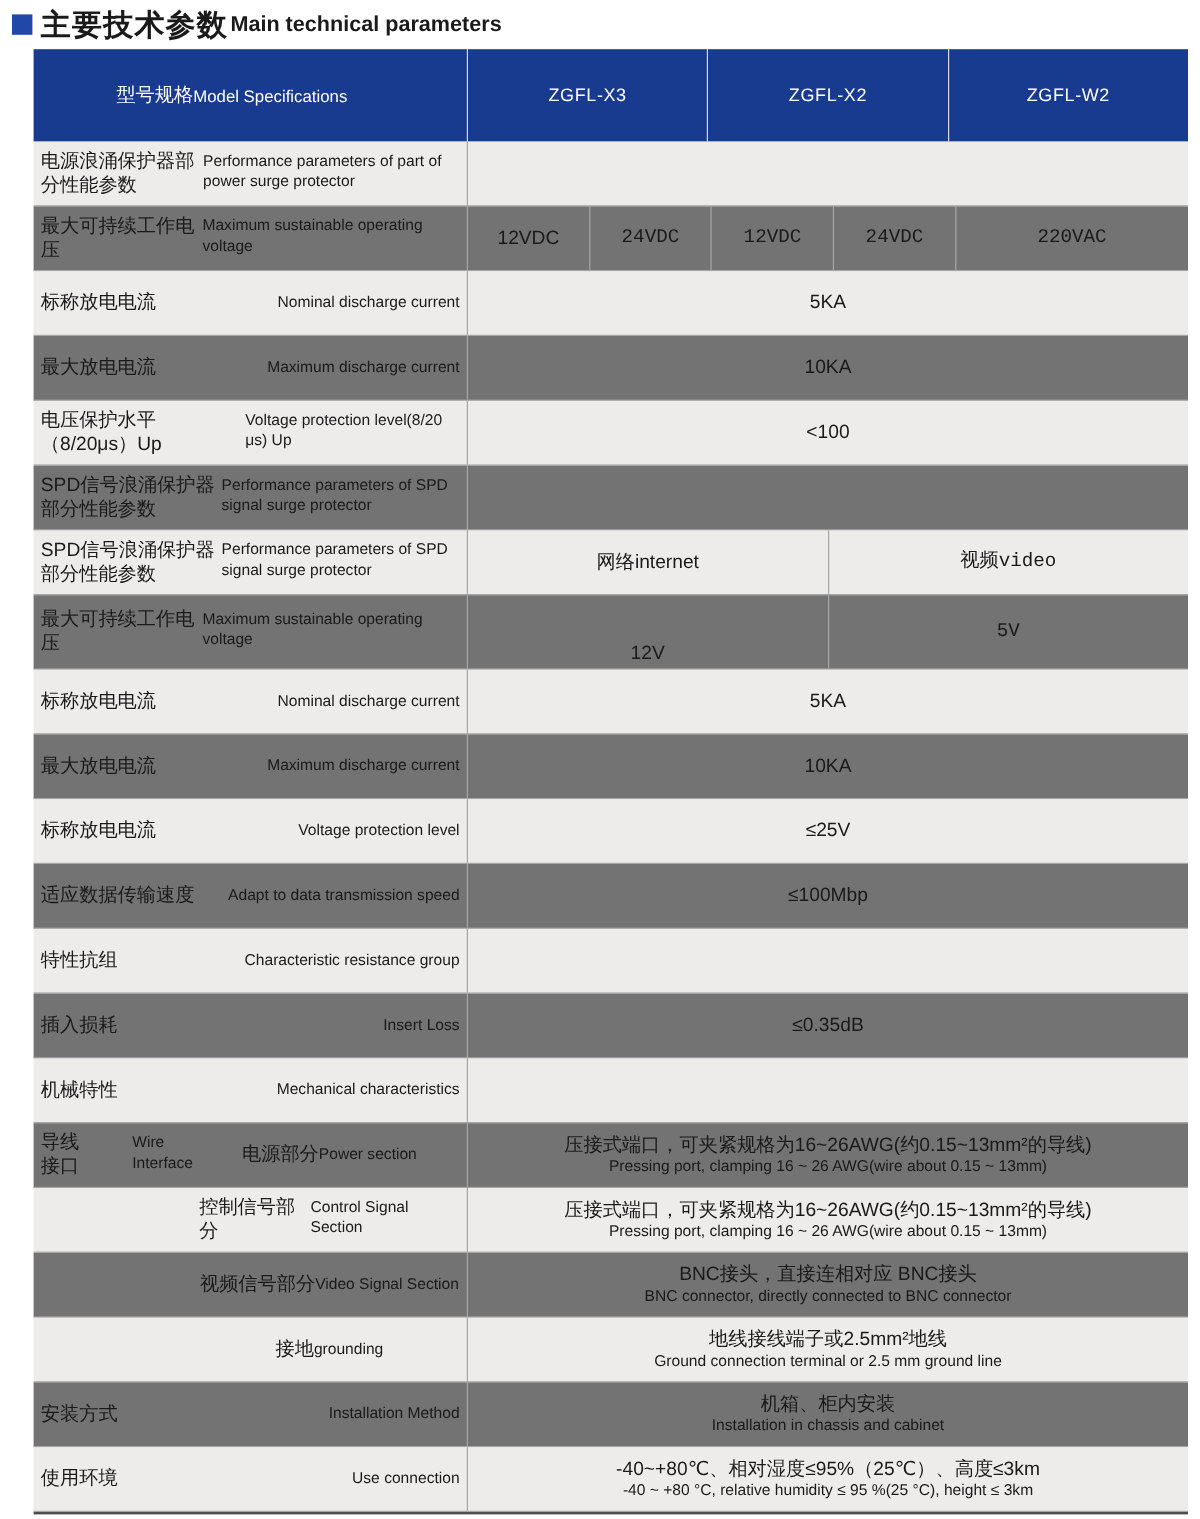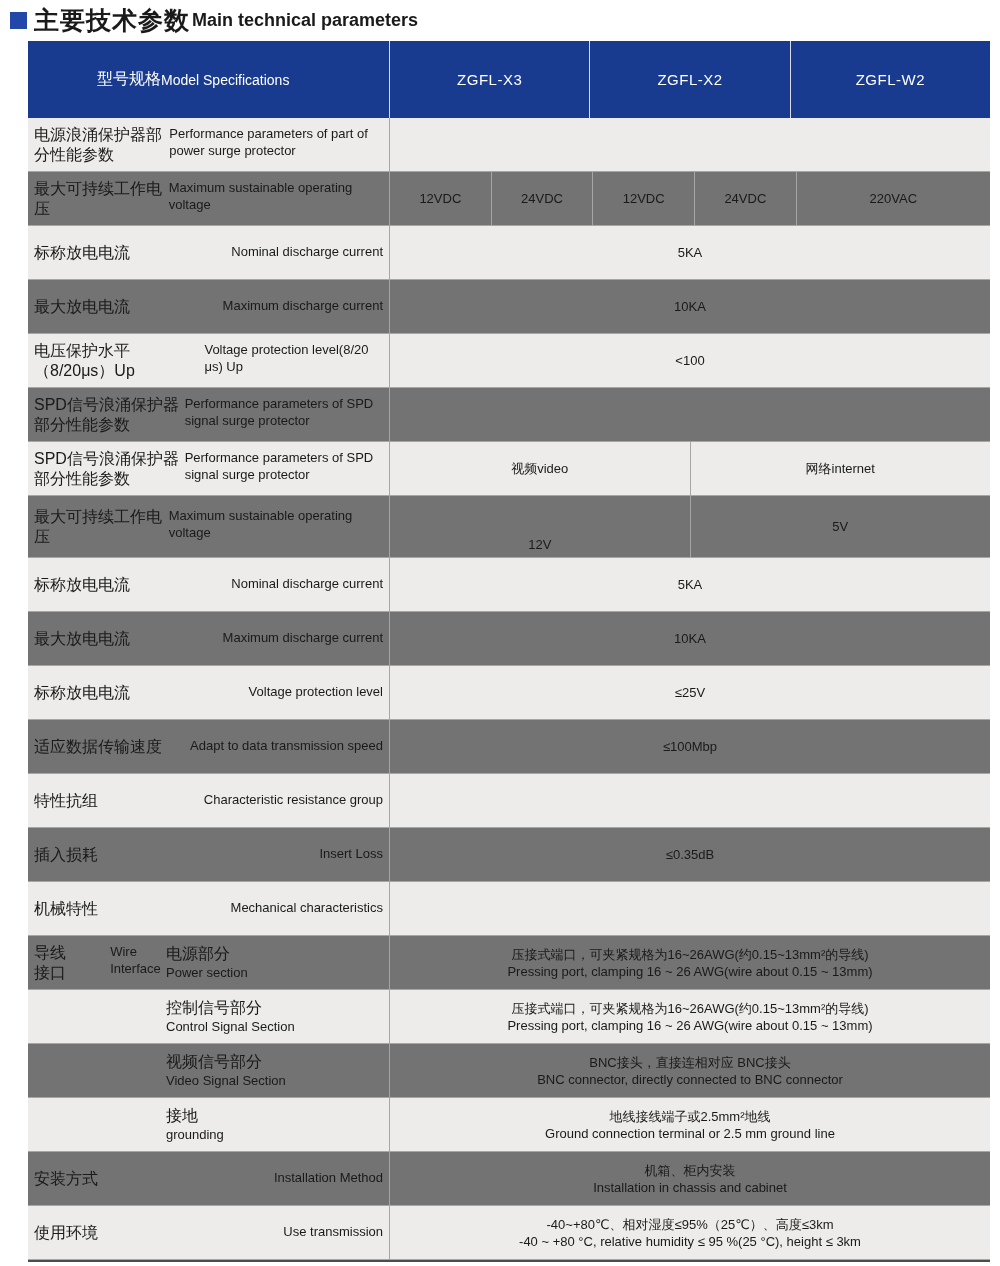"12VDC" .vcell .vzh { font-size: 13px -> 16px }
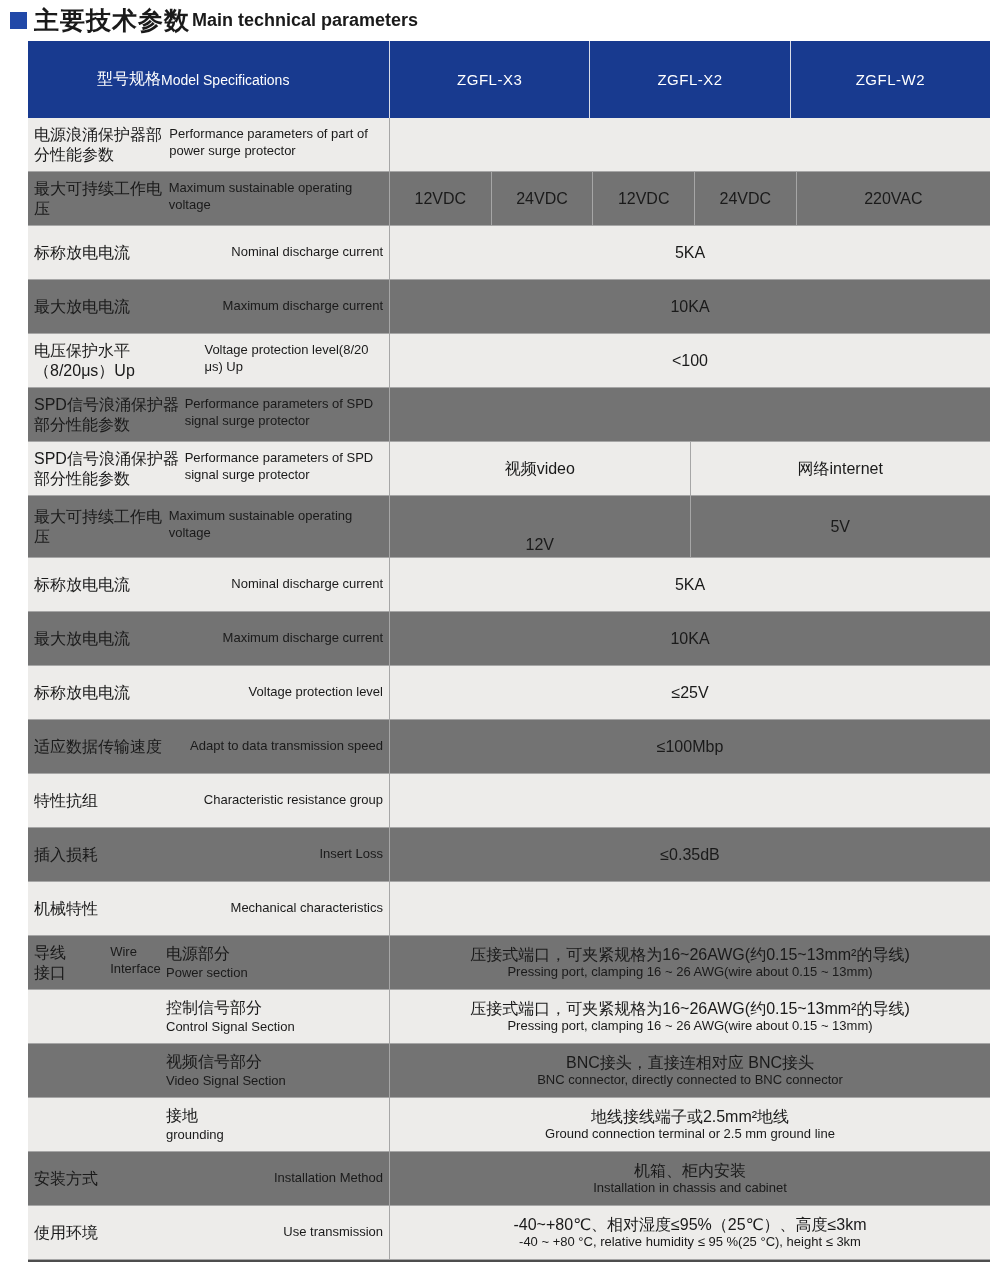"24VDC" .vcell + .vcell { font-family: none -> Liberation Mono, monospace }
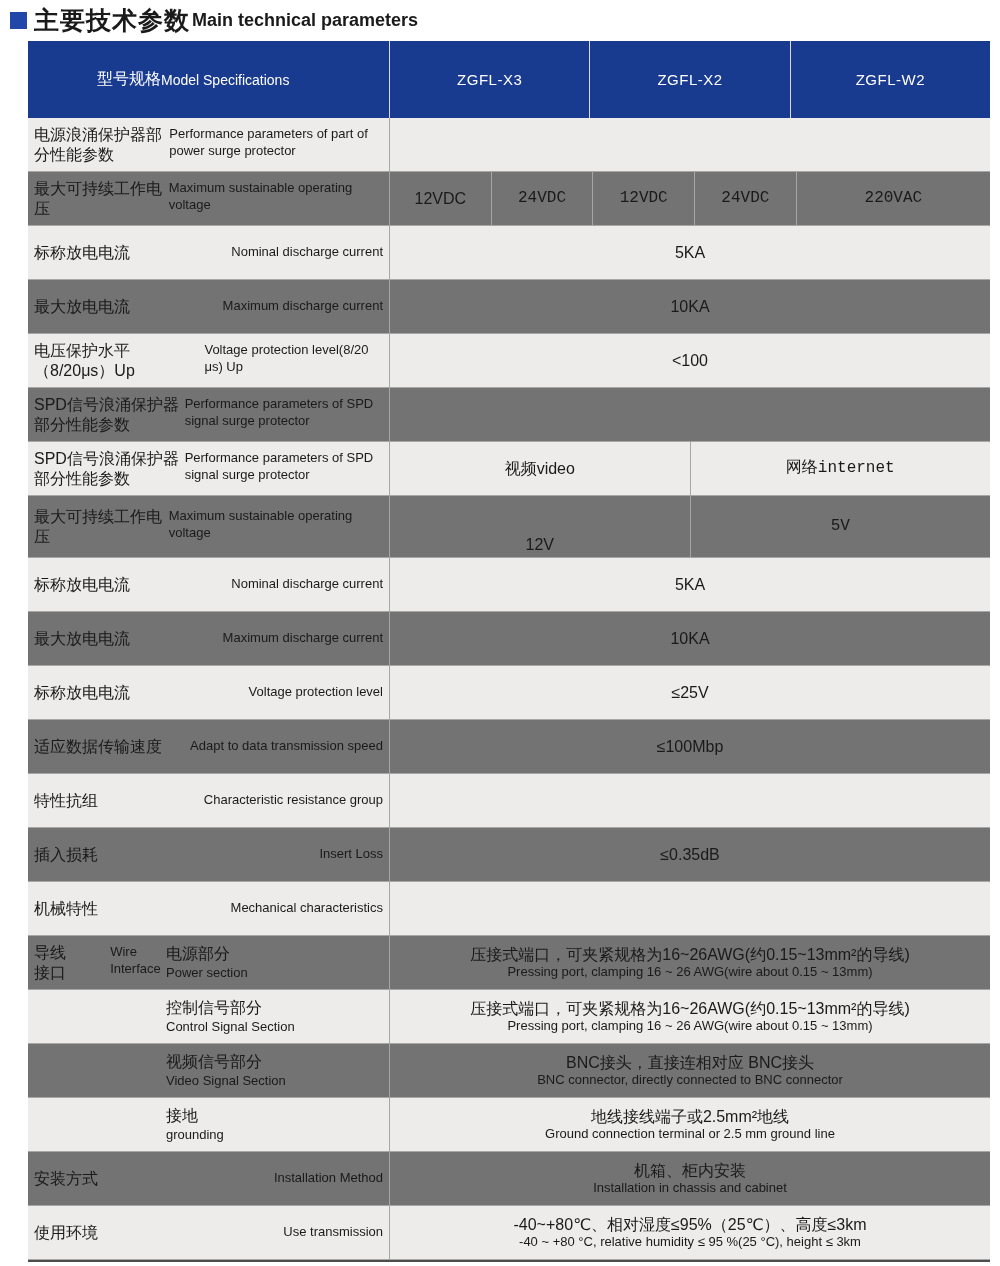"视频video" div.vcell { order: before "网络internet" -> after "网络internet" }
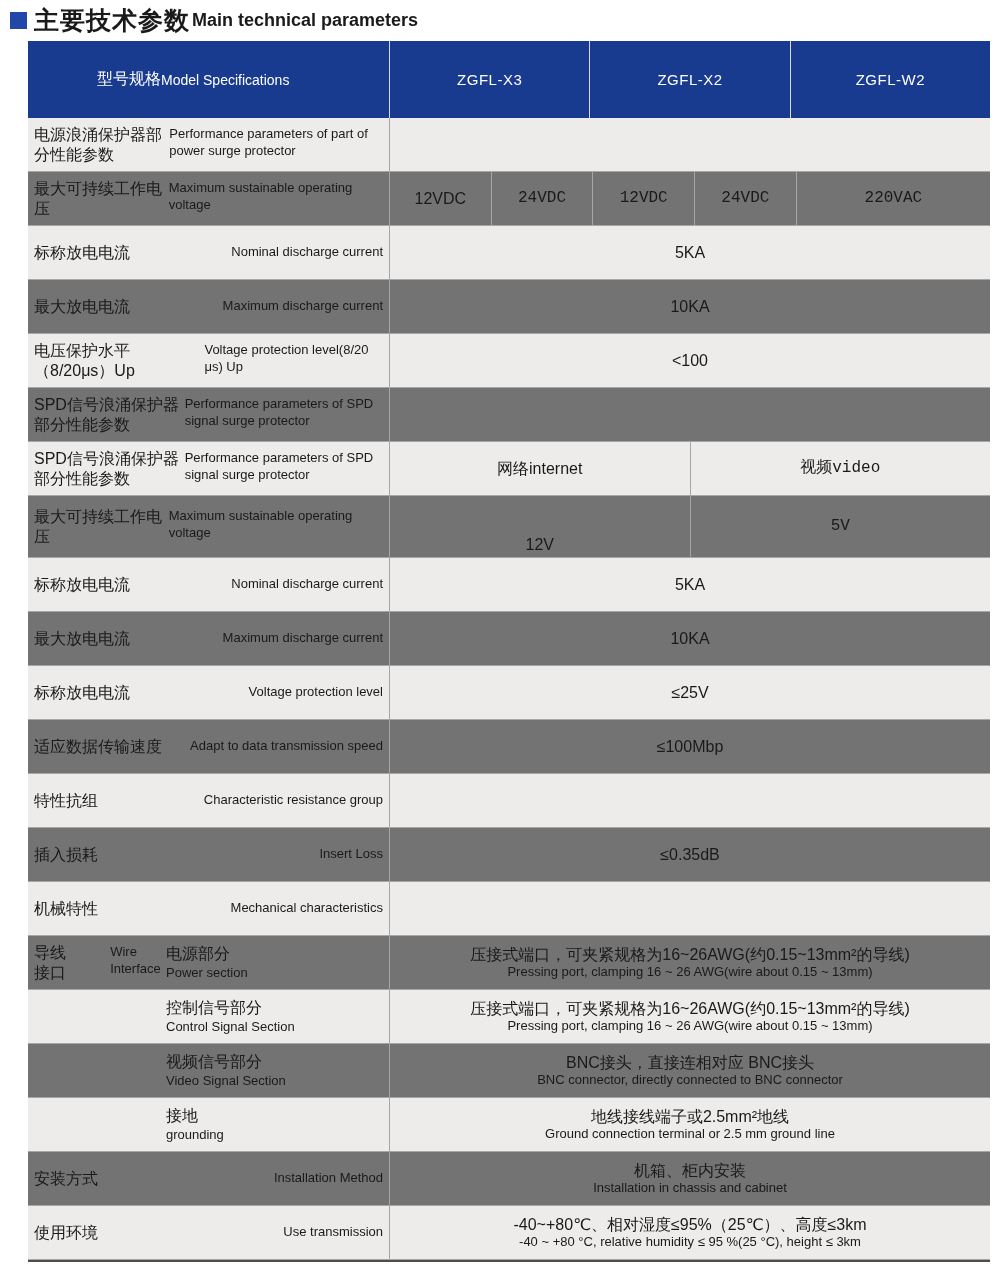"电源部分" .lcell .lsub { flex-direction: column -> row }
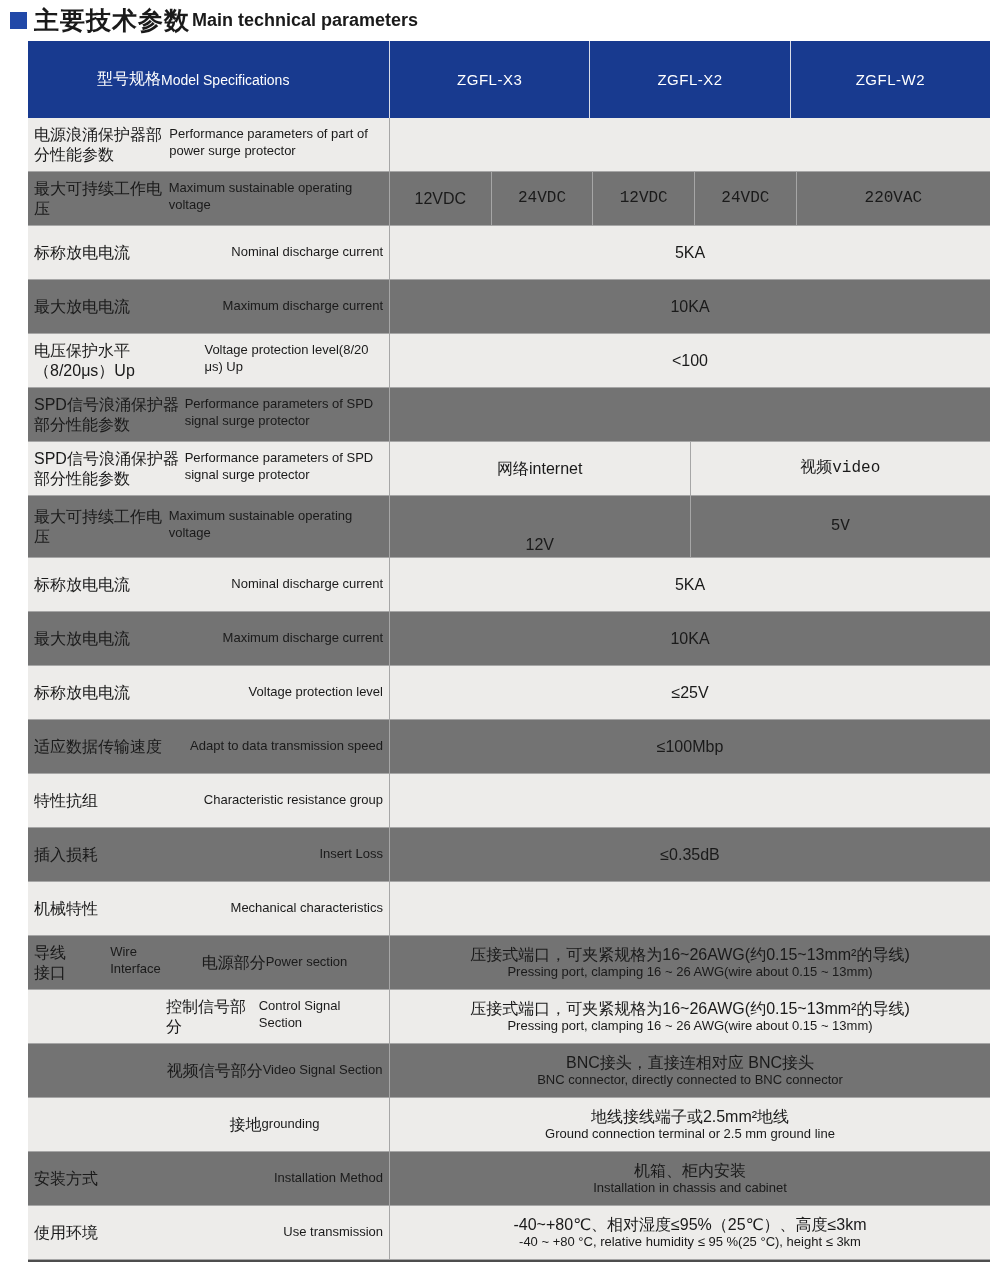"Use transmission" div.en { text: transmission -> connection }
